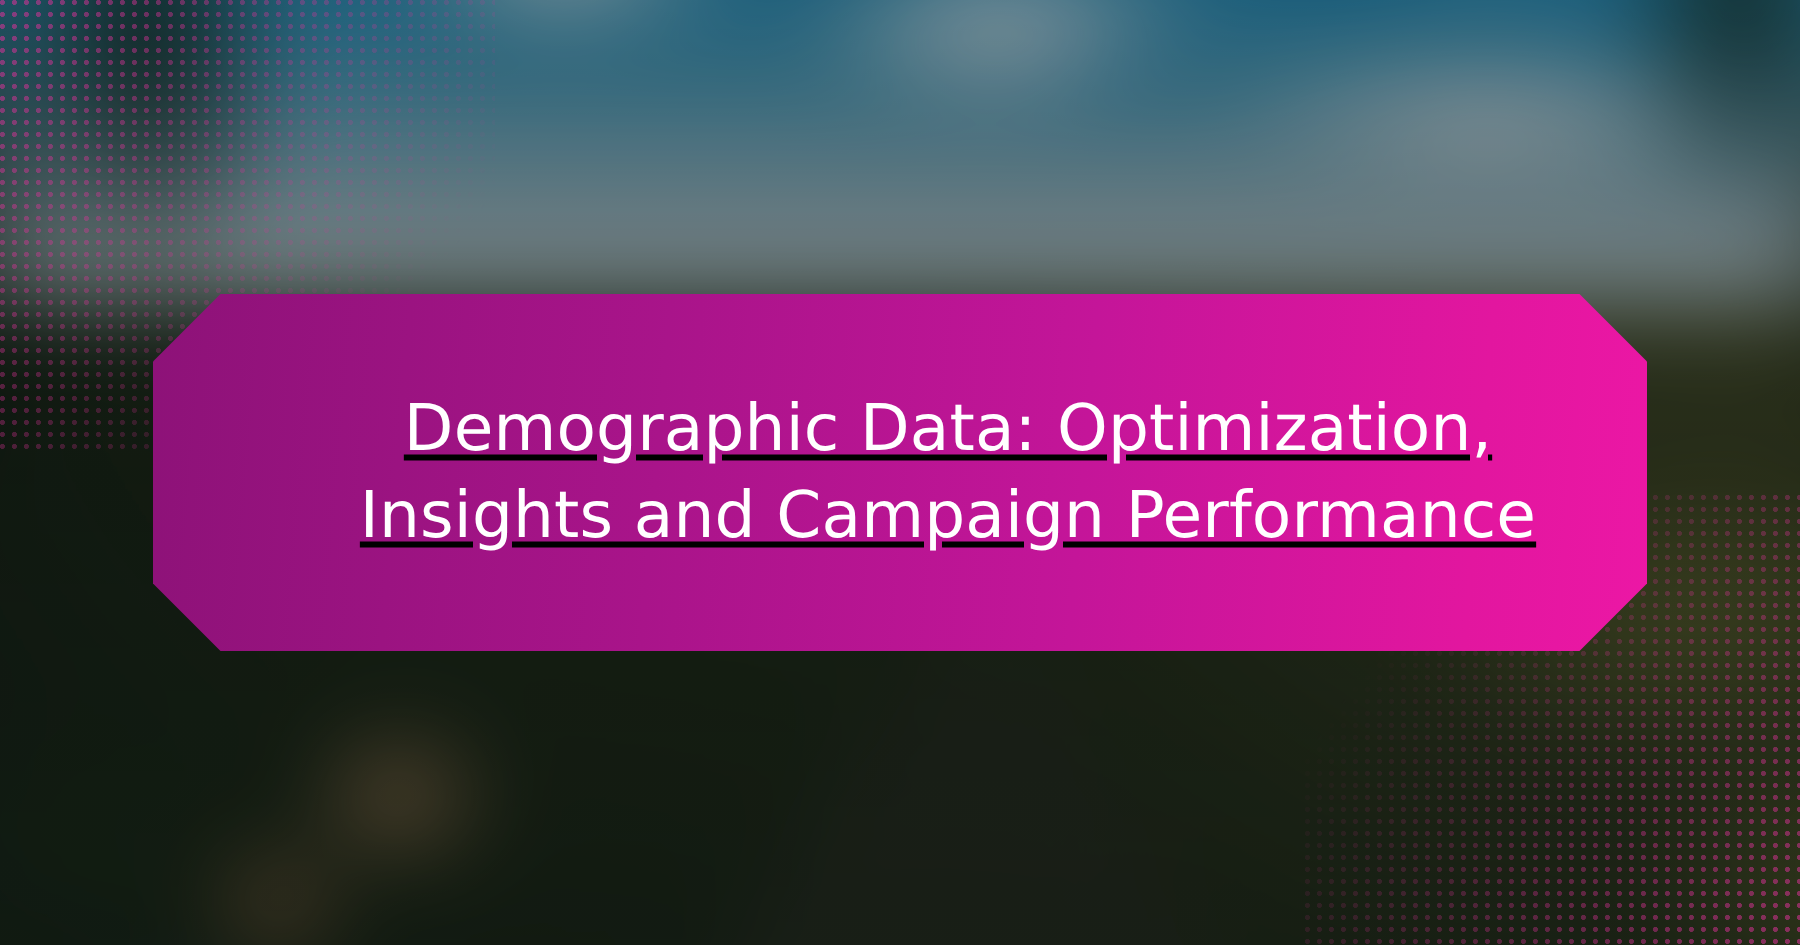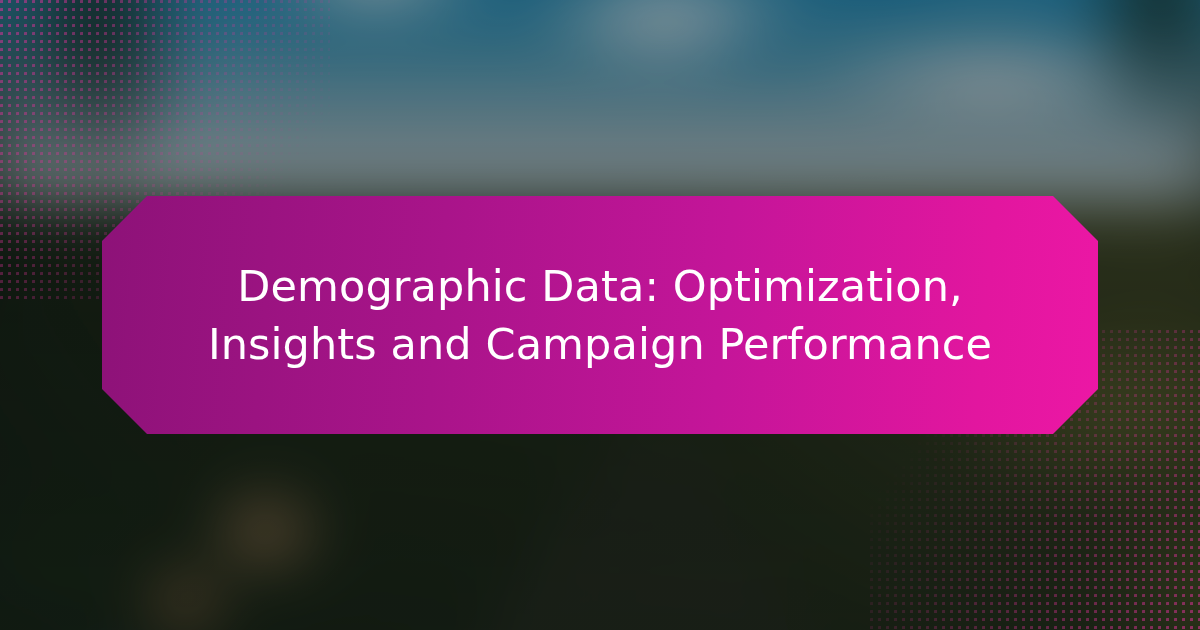"Demographic Data: Optimization, Insights" #title-banner { justify-content: center -> flex-end; text-decoration: none -> underline }
